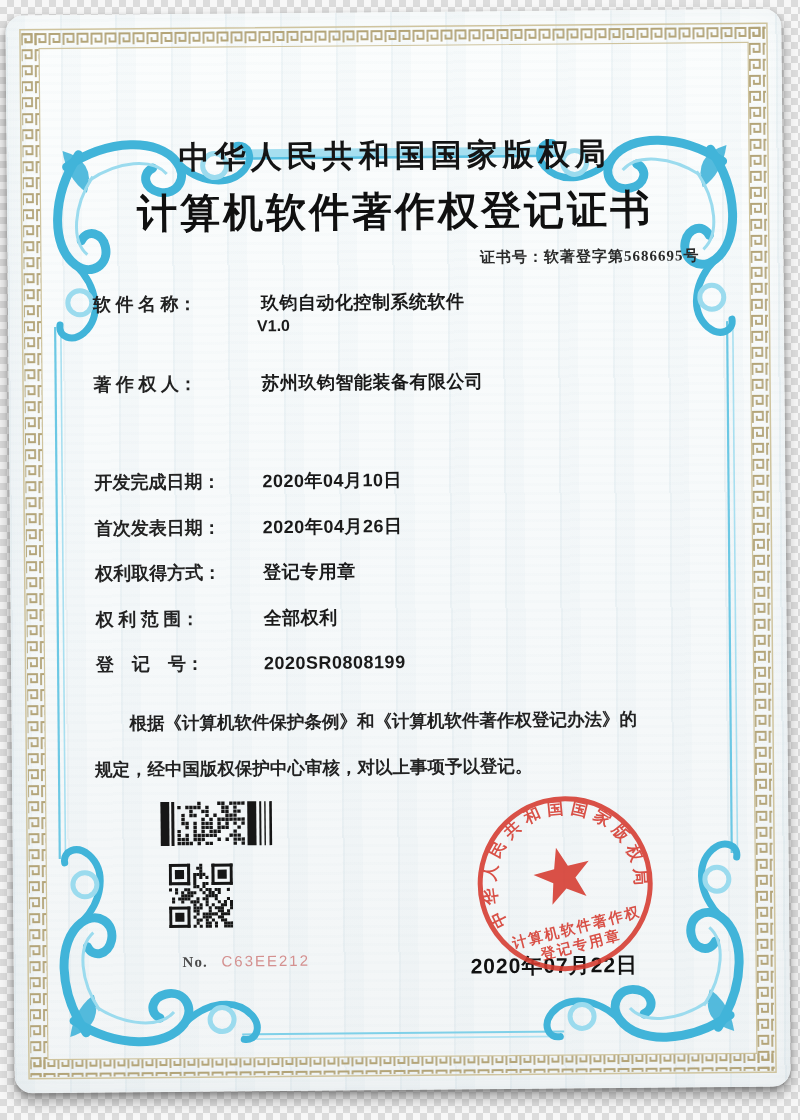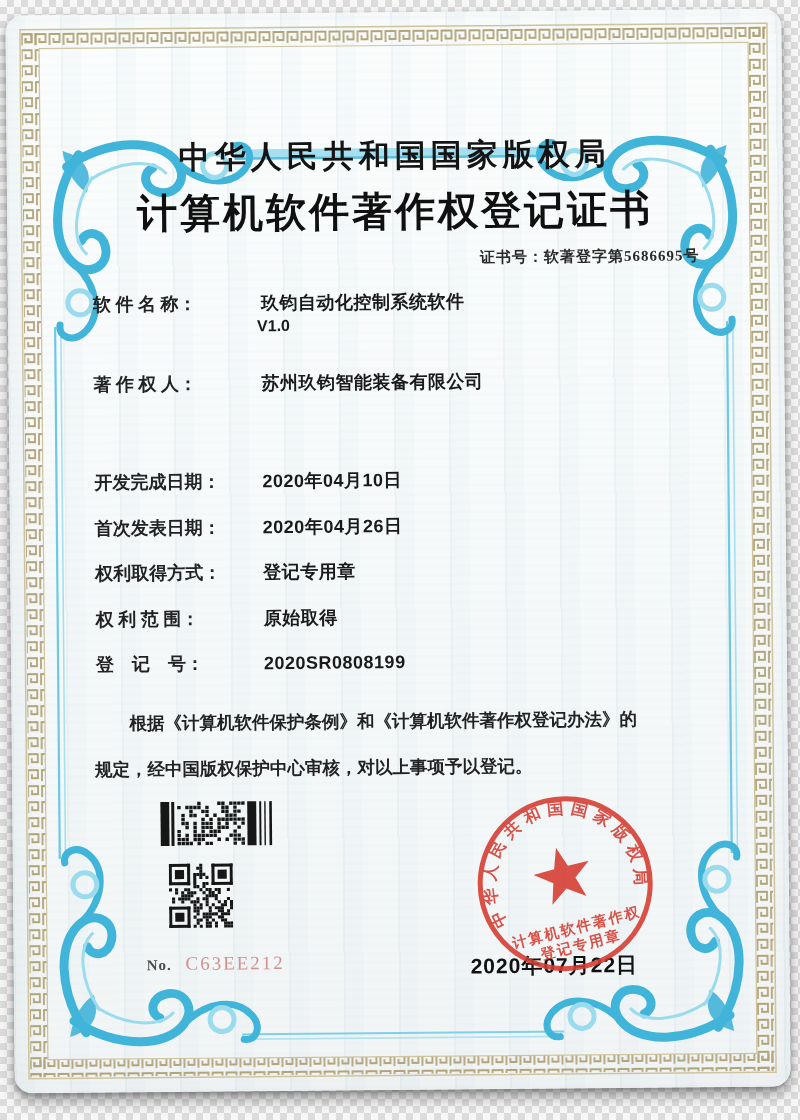"原始取得" span.val { text: 原始取得 -> 全部权利 }
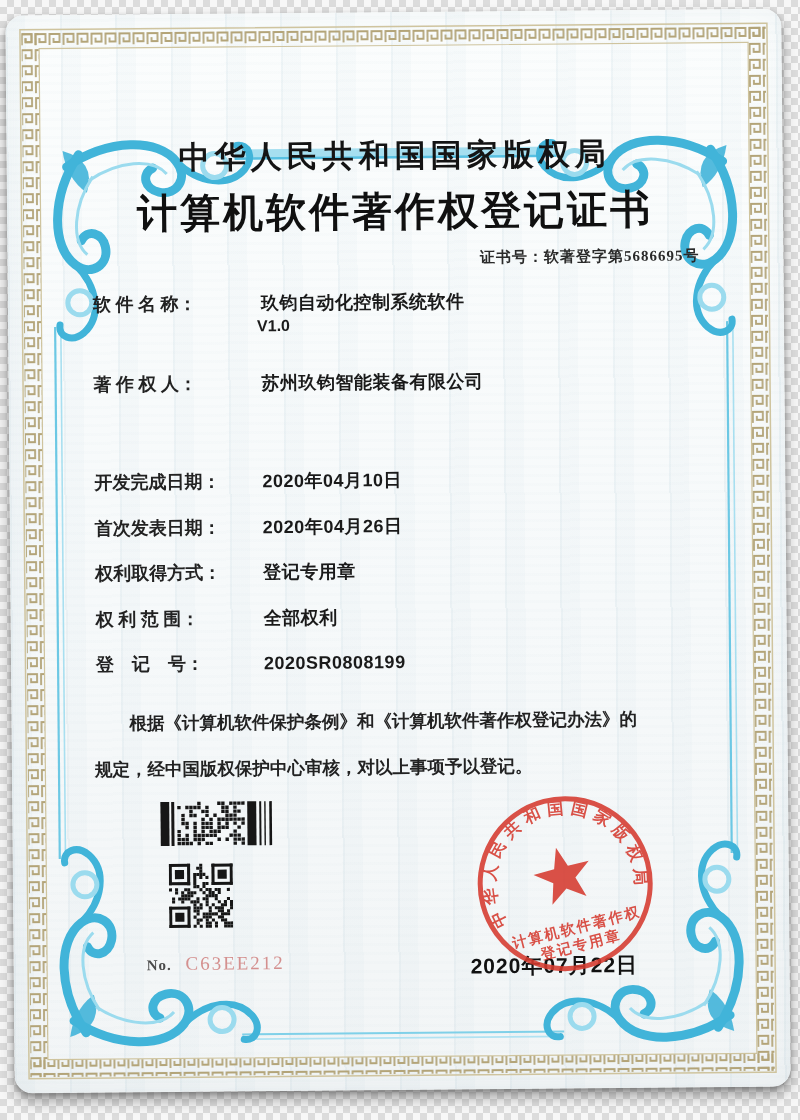"No." .serial .no { margin-left: none -> 36px }
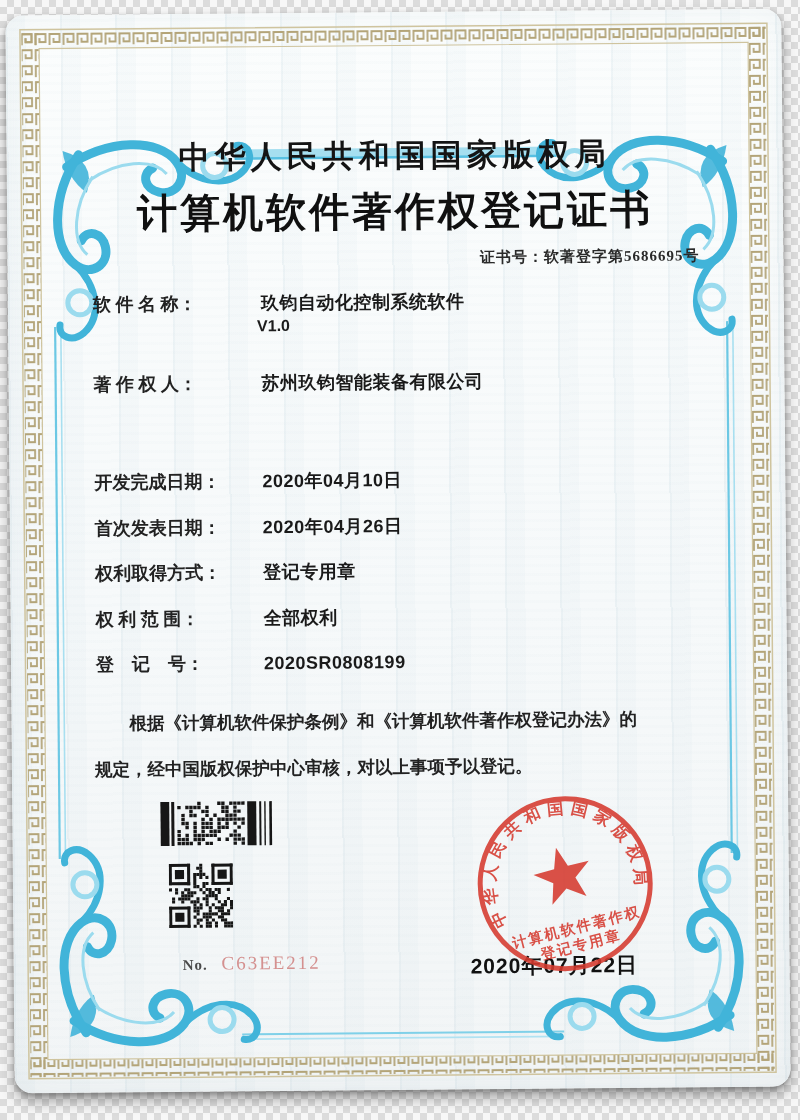"C63EE212" .serial .num { font-family: Liberation Serif, serif -> Liberation Sans, sans-serif; font-size: 19px -> 15px }
